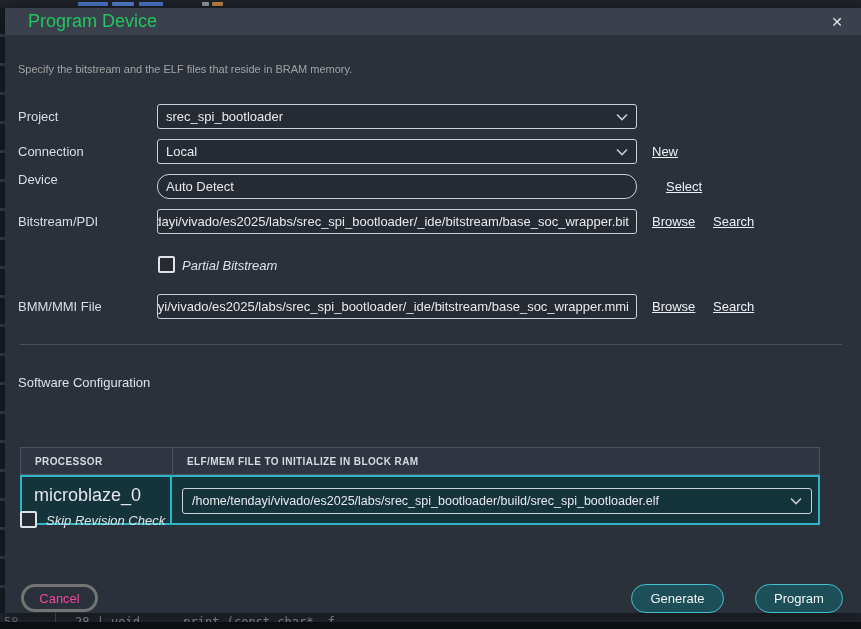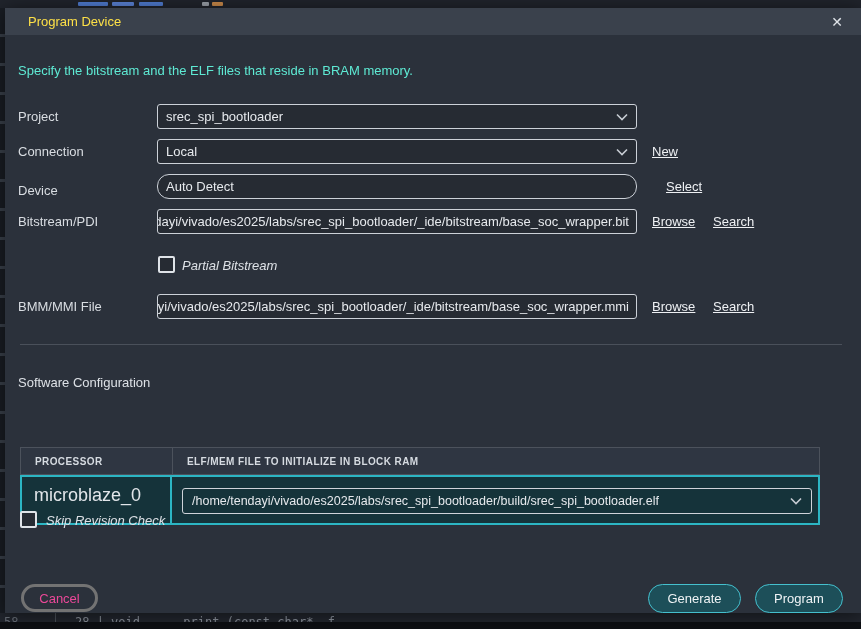"Program Device" .titlebar .title { color: #fde047 -> #22c55e; font-size: 13px -> 18px }
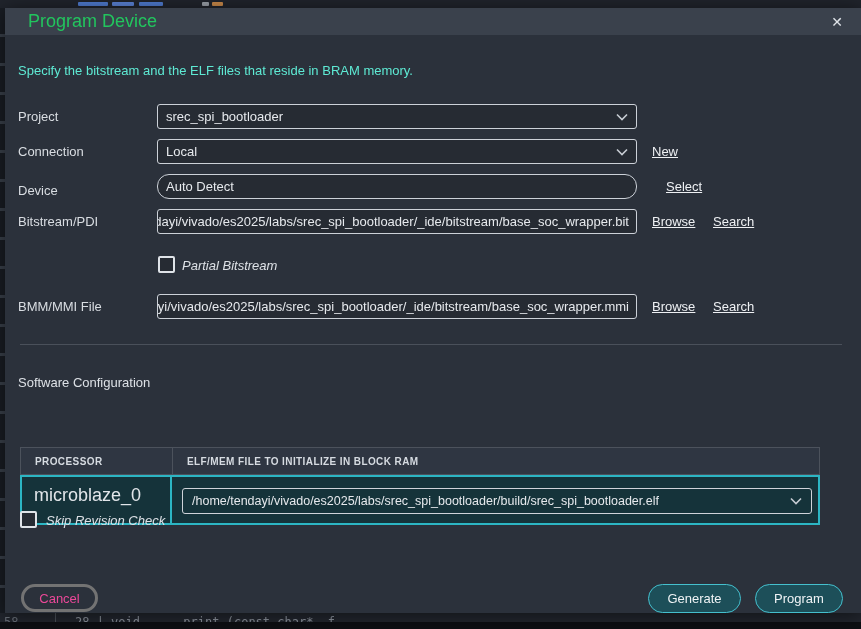"Specify the bitstream and the" .desc { color: #5eead4 -> #a3a3a3; font-size: 13px -> 11px }
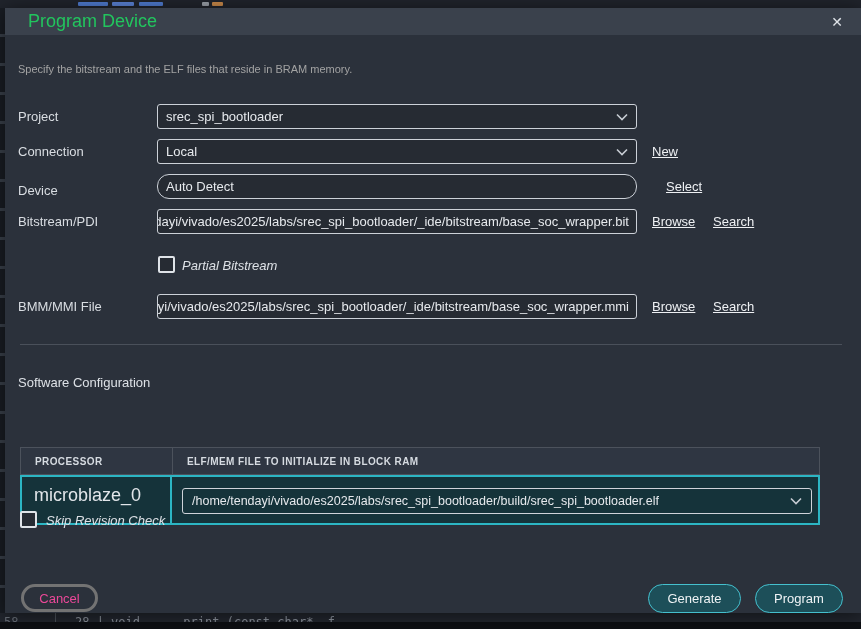"Device" div.form-label { top: 175px -> 164px }
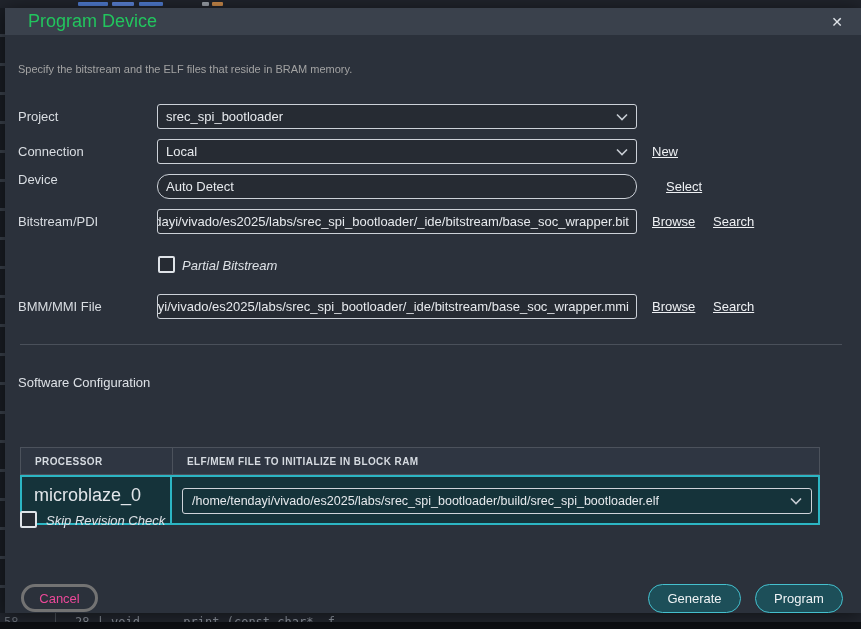"Generate" .btn-generate { left: 643px -> 626px }
